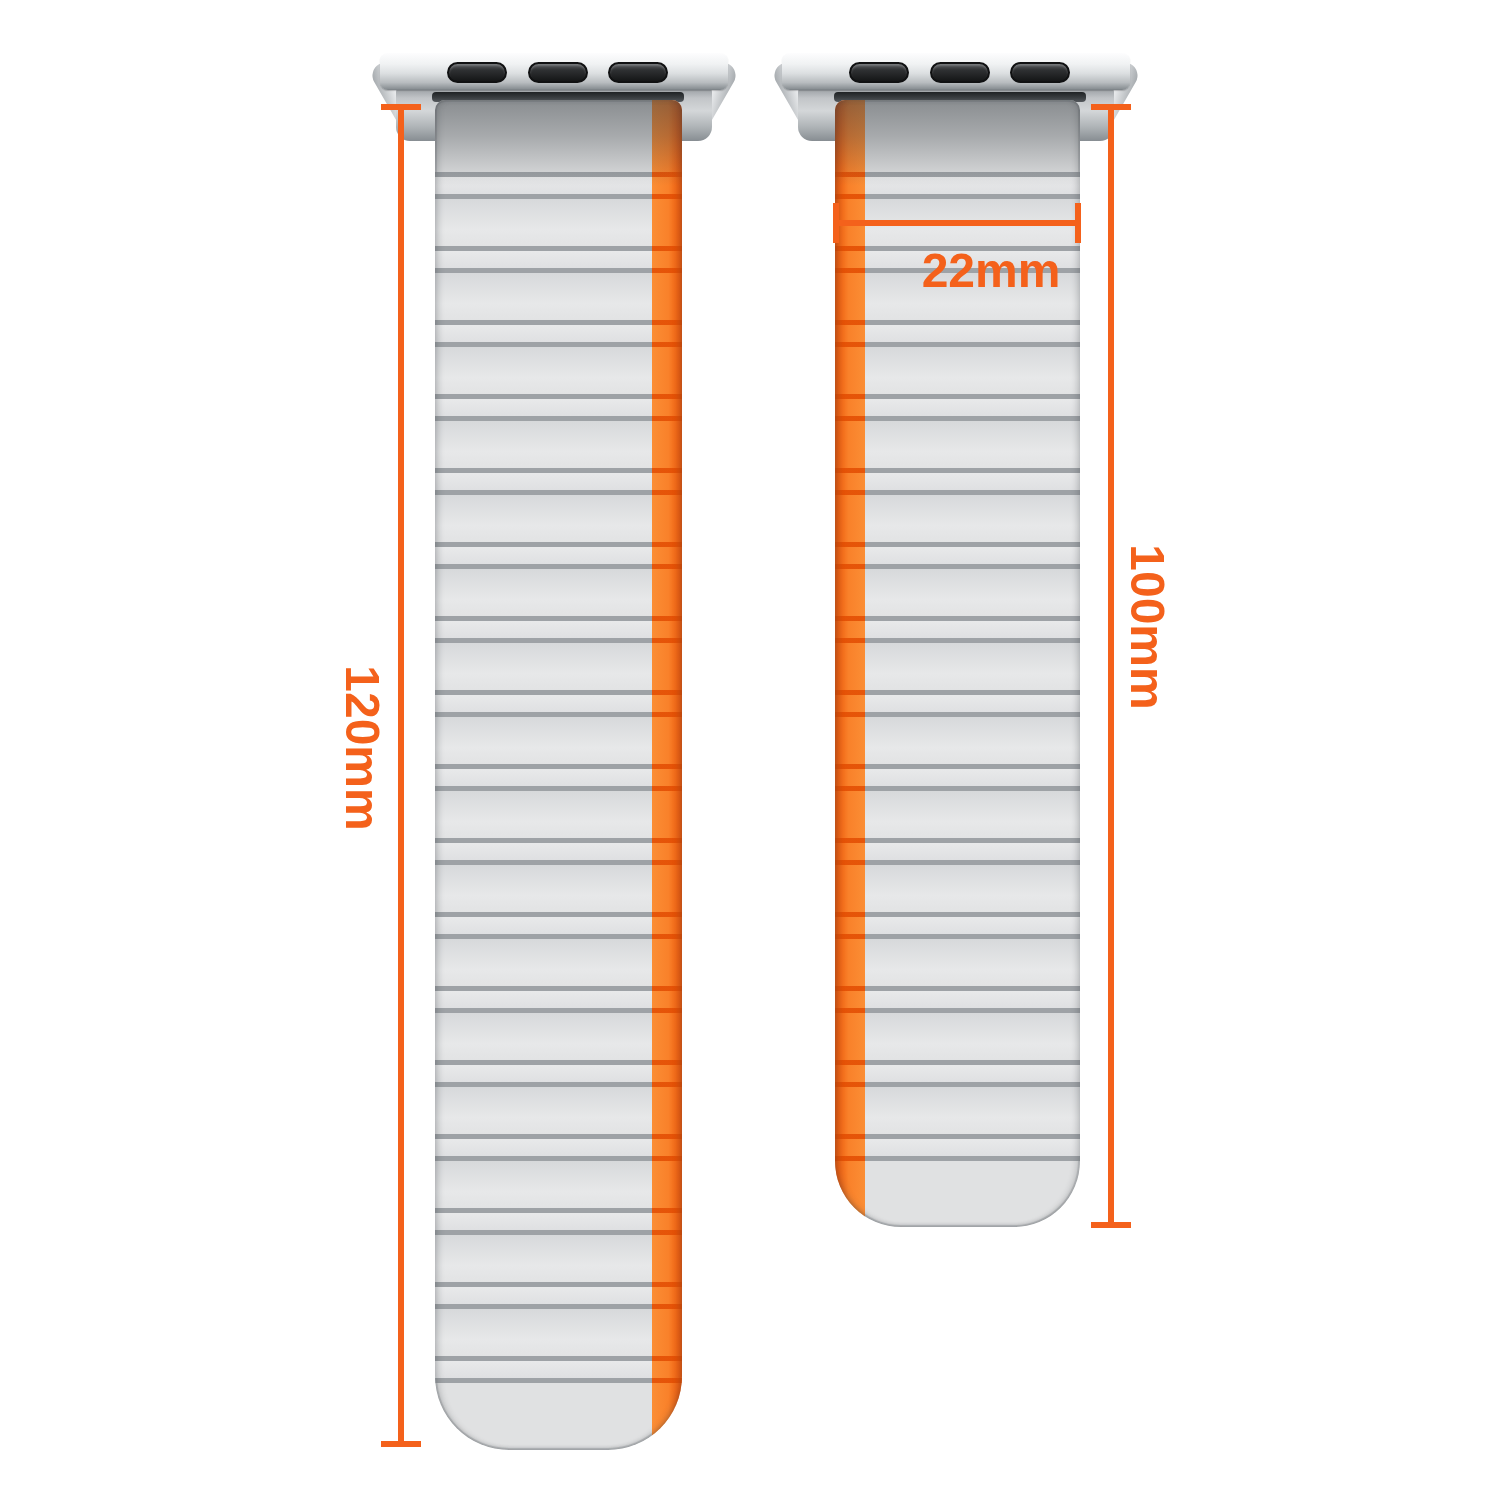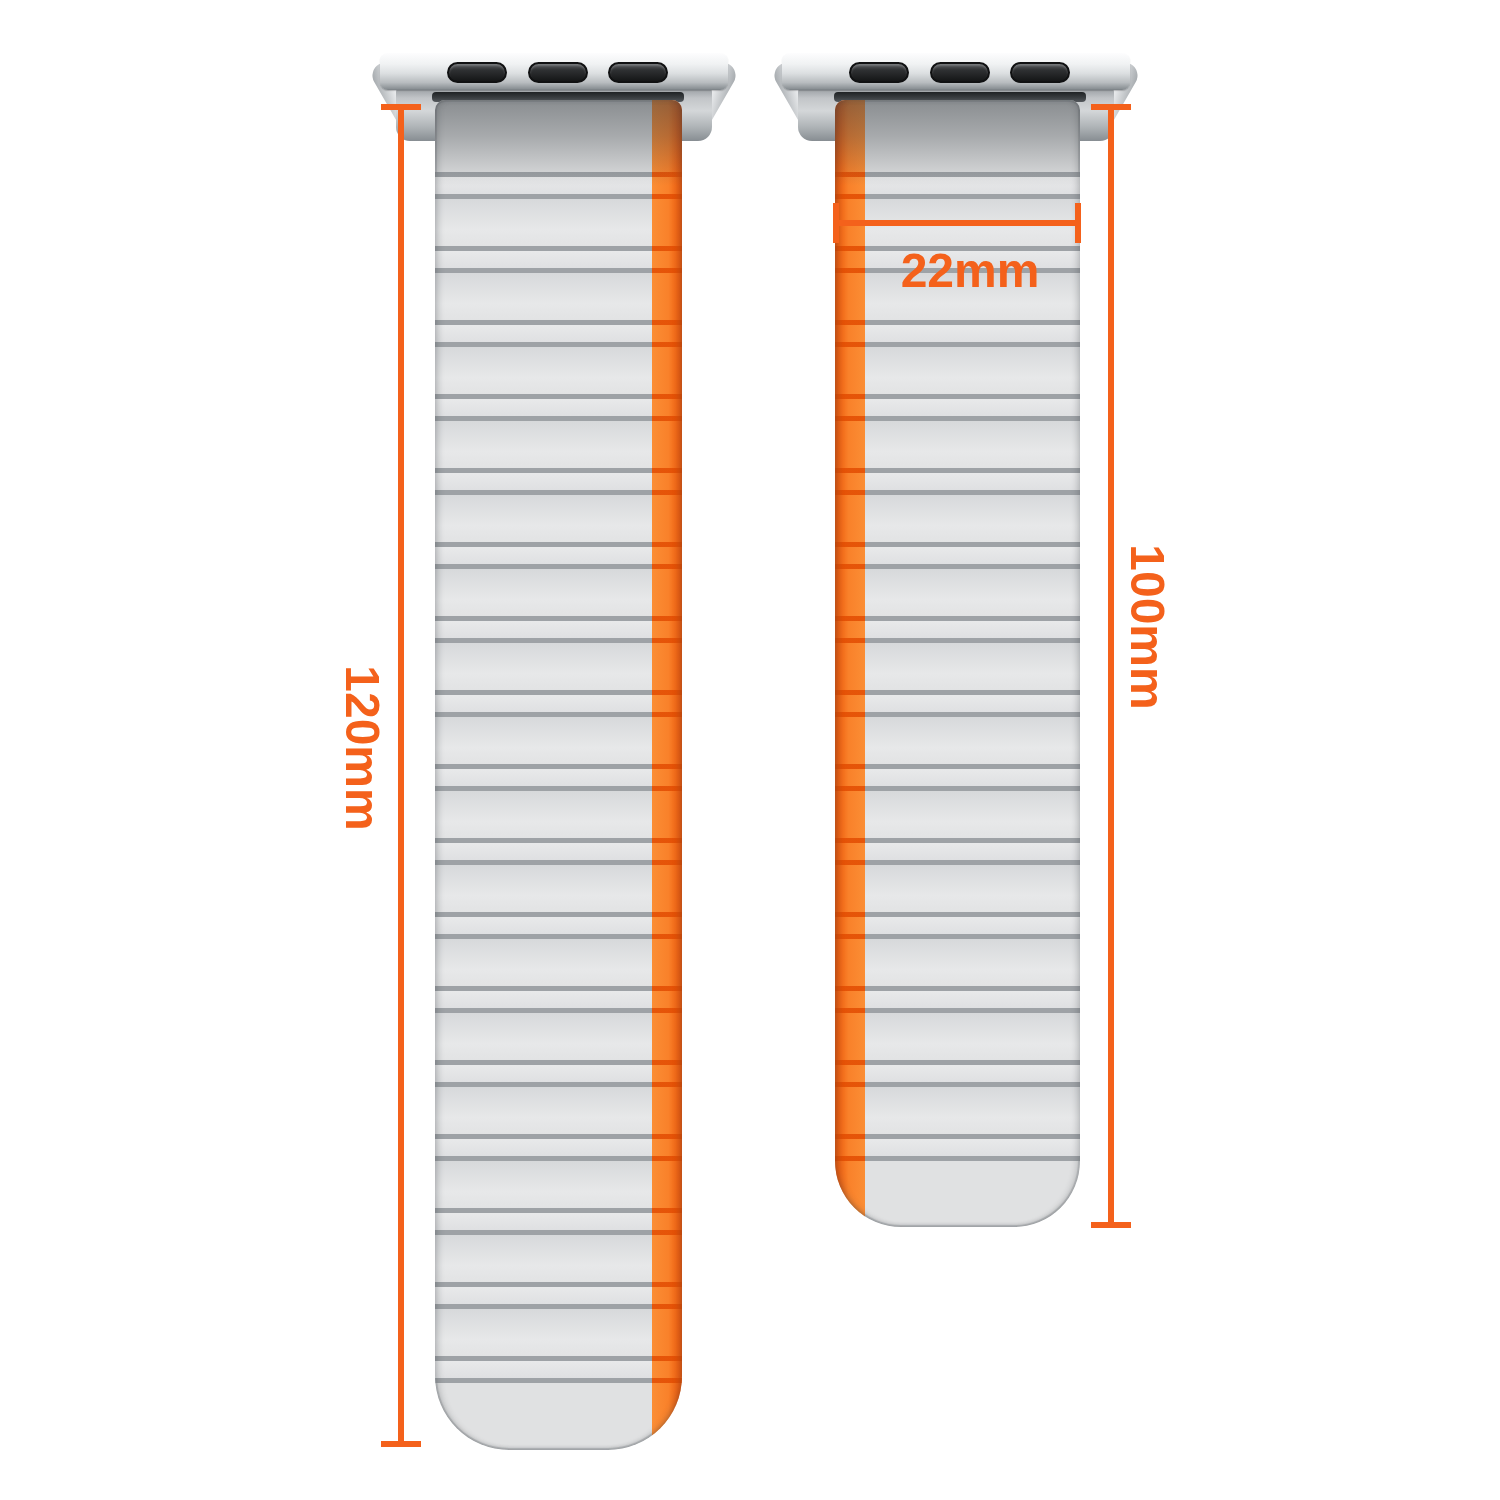"22mm" div.dim-label { left: 970px -> 991px }
